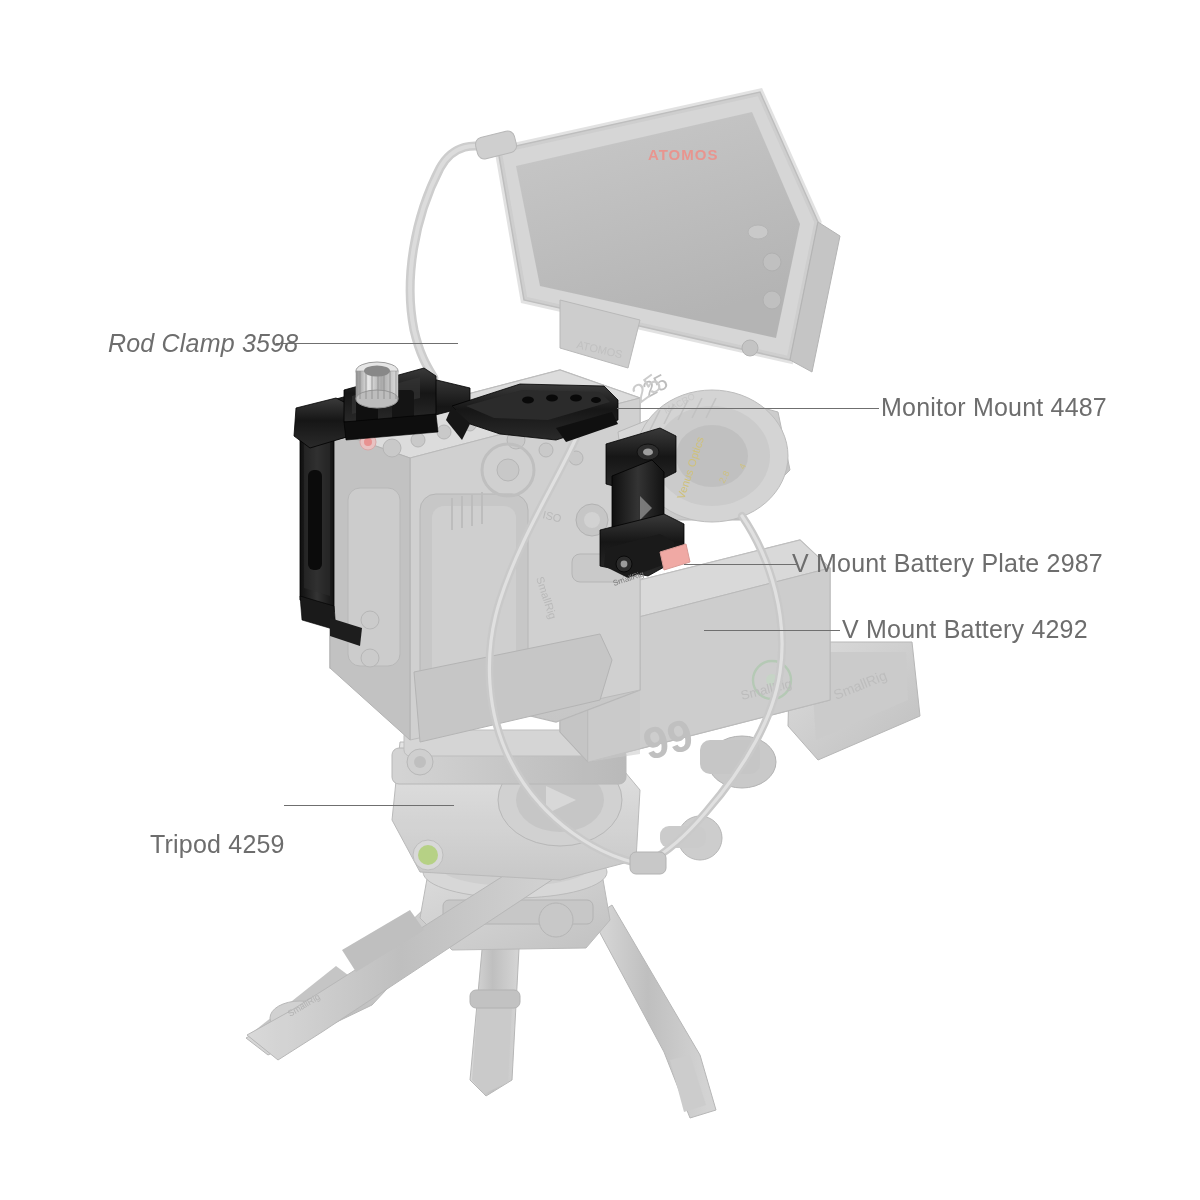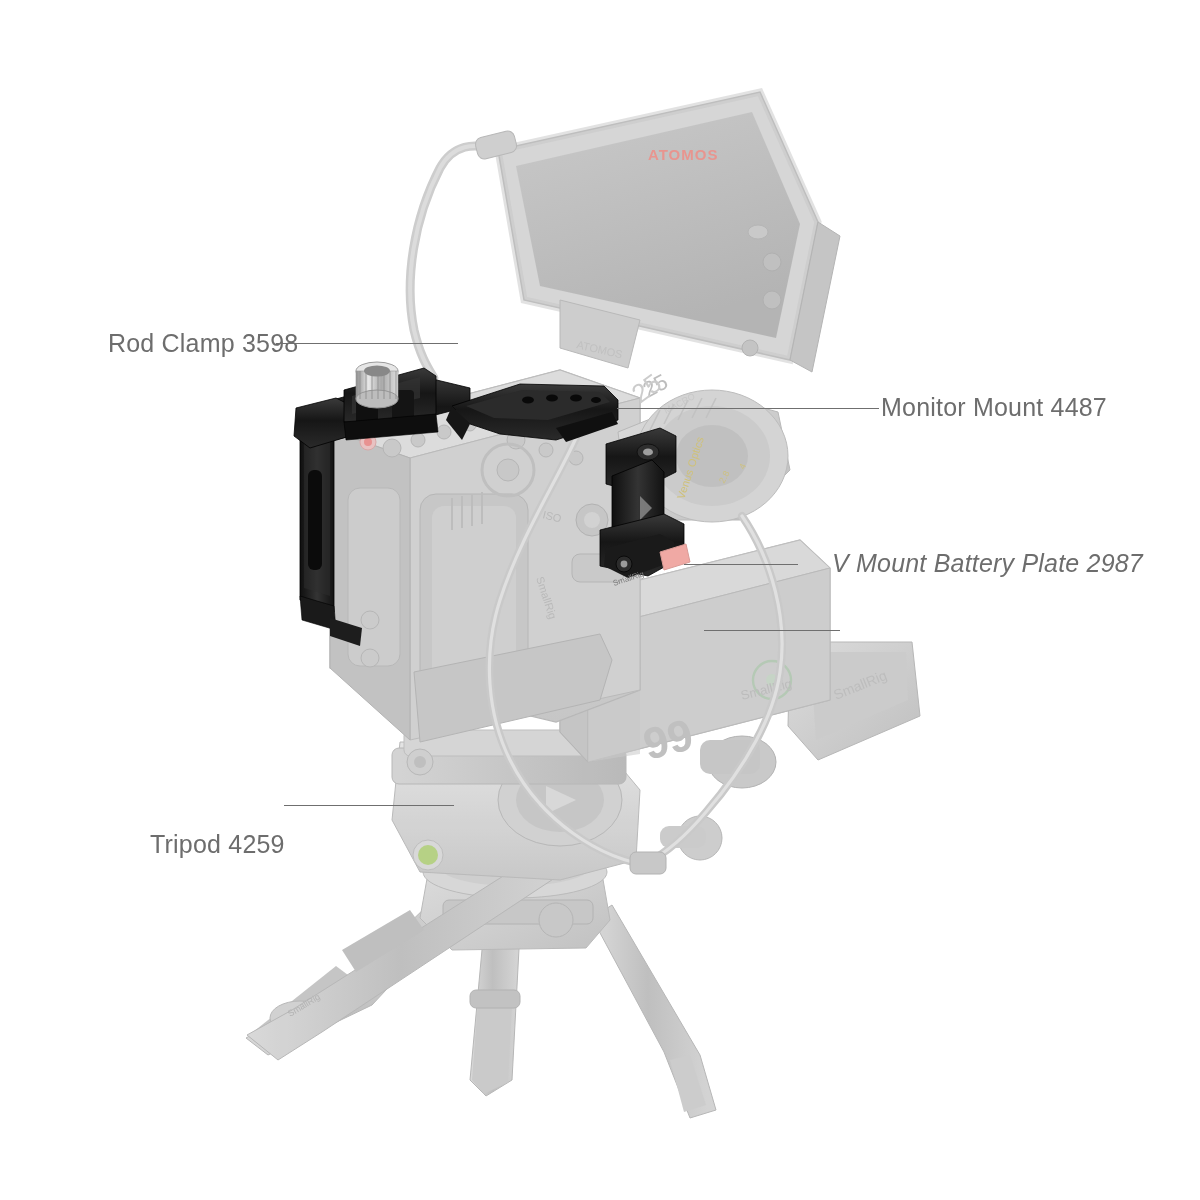"Rod Clamp 3598" div.callout { font-style: none -> italic }
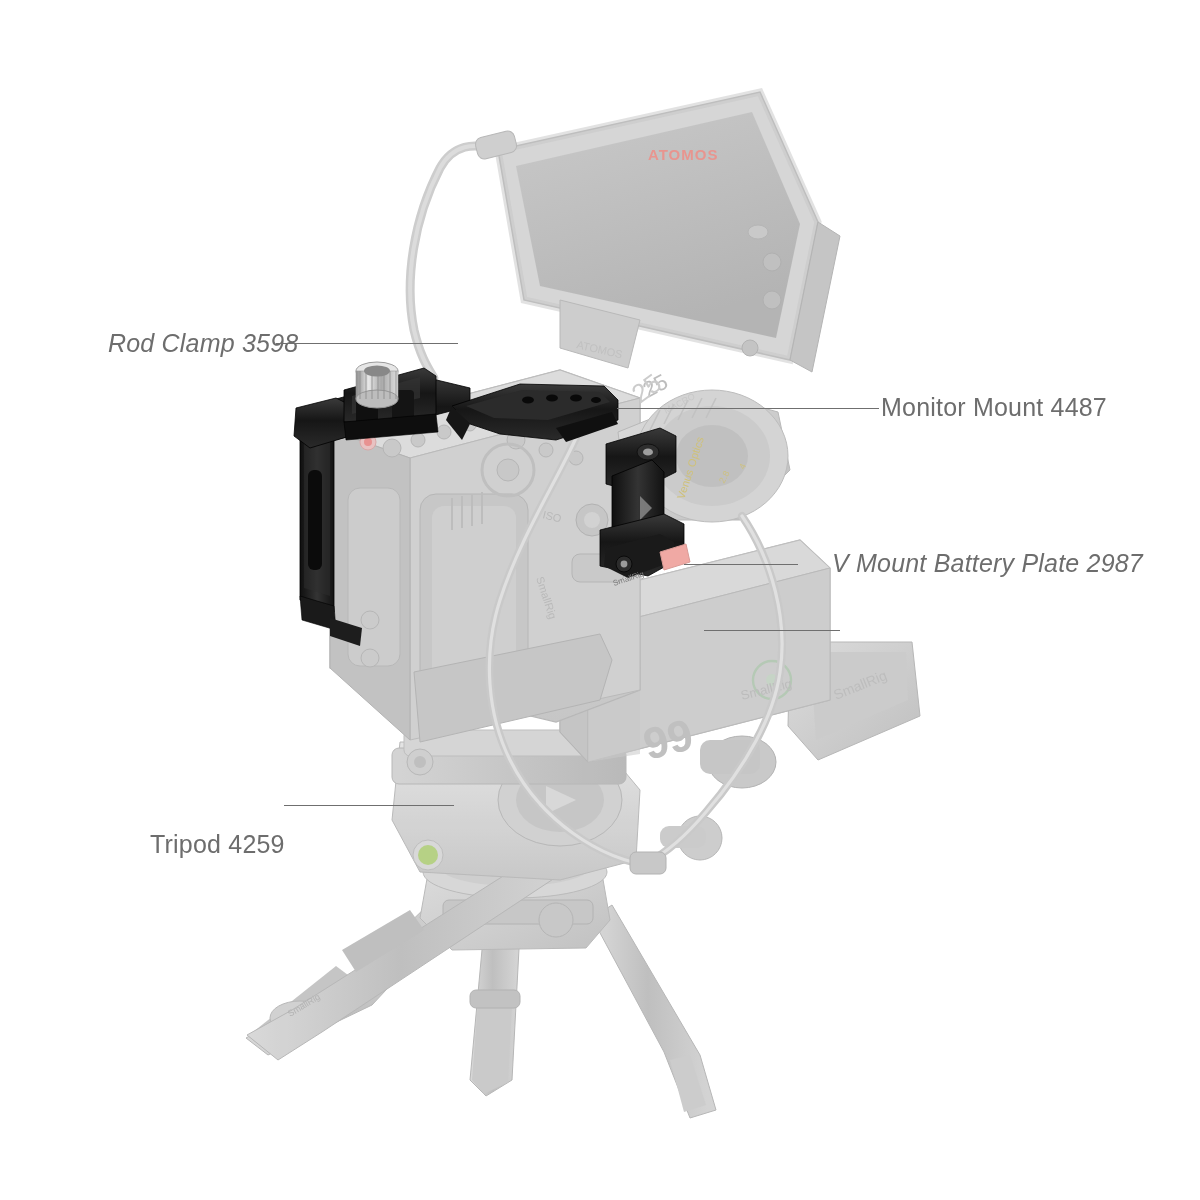"V Mount Battery Plate 2987" div.callout { font-style: italic -> none; left: 832px -> 792px }
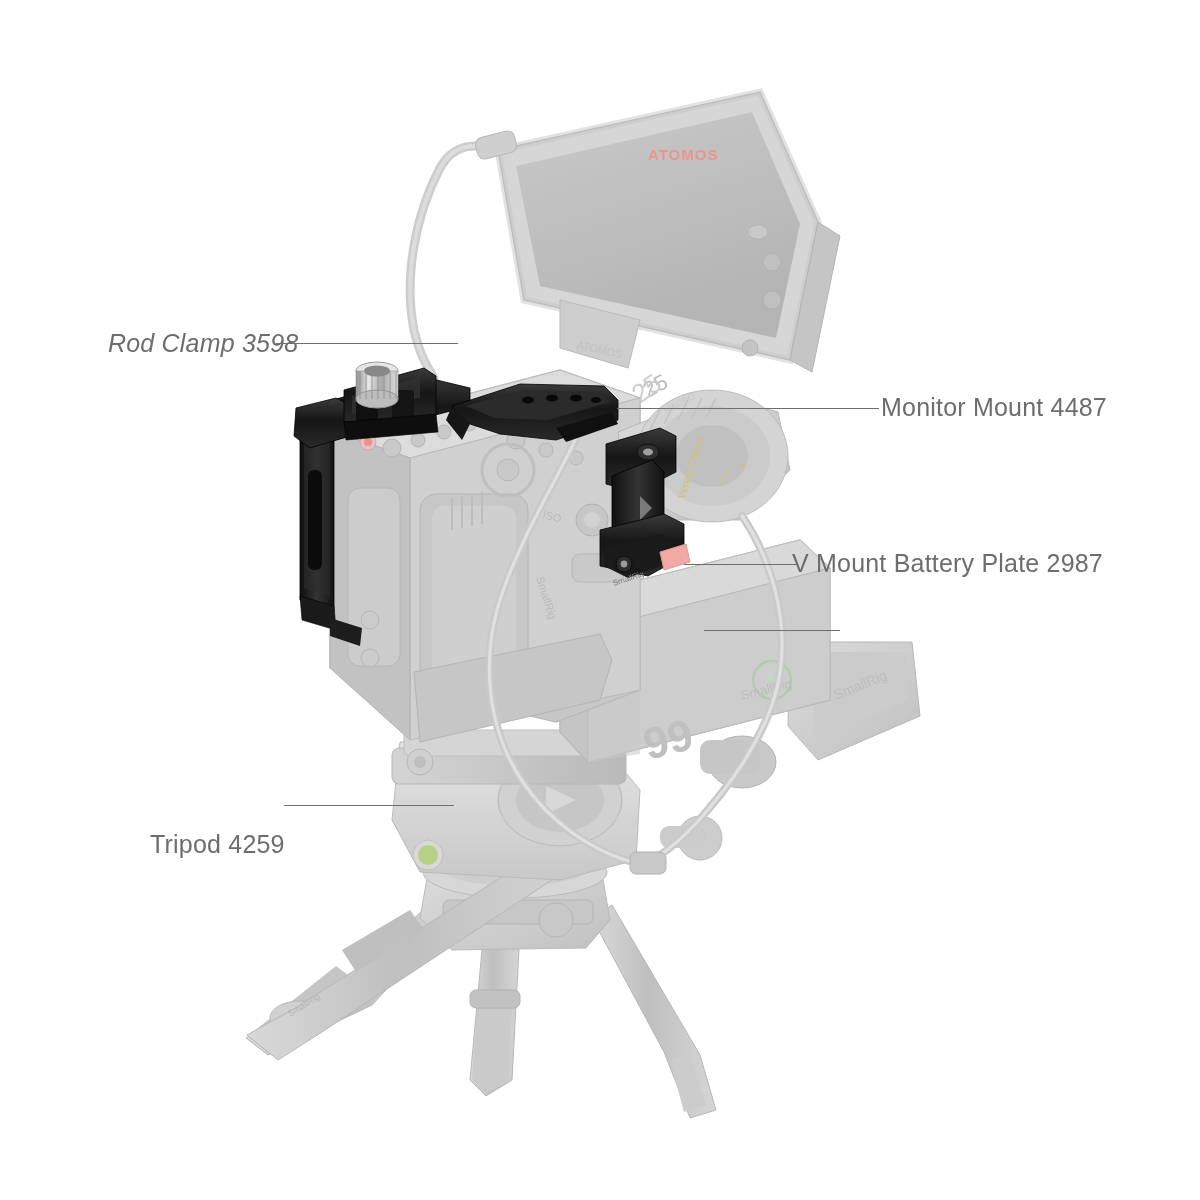"V Mount Battery 4292" div.callout { html: none -> <div>V Mount Battery 4292</div> }
